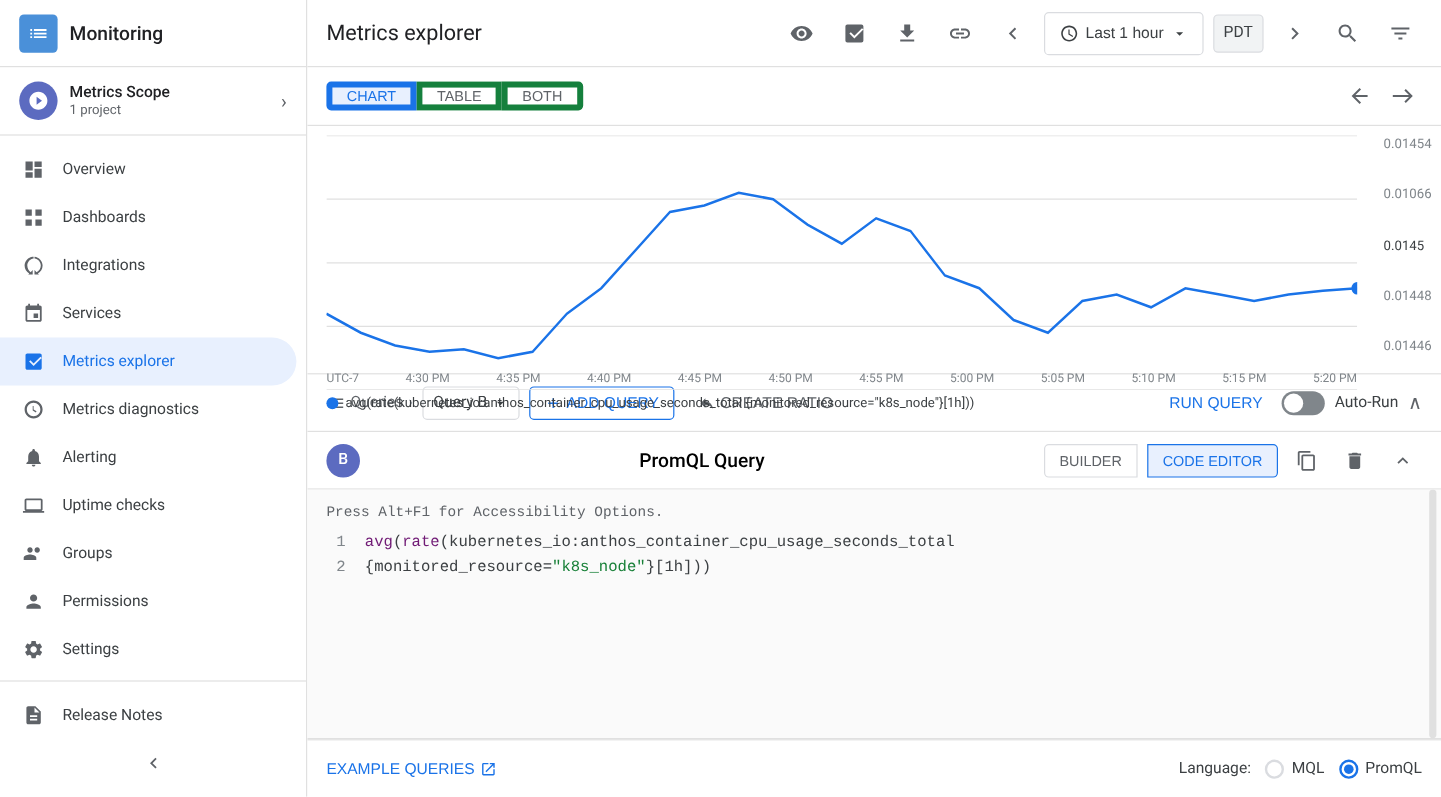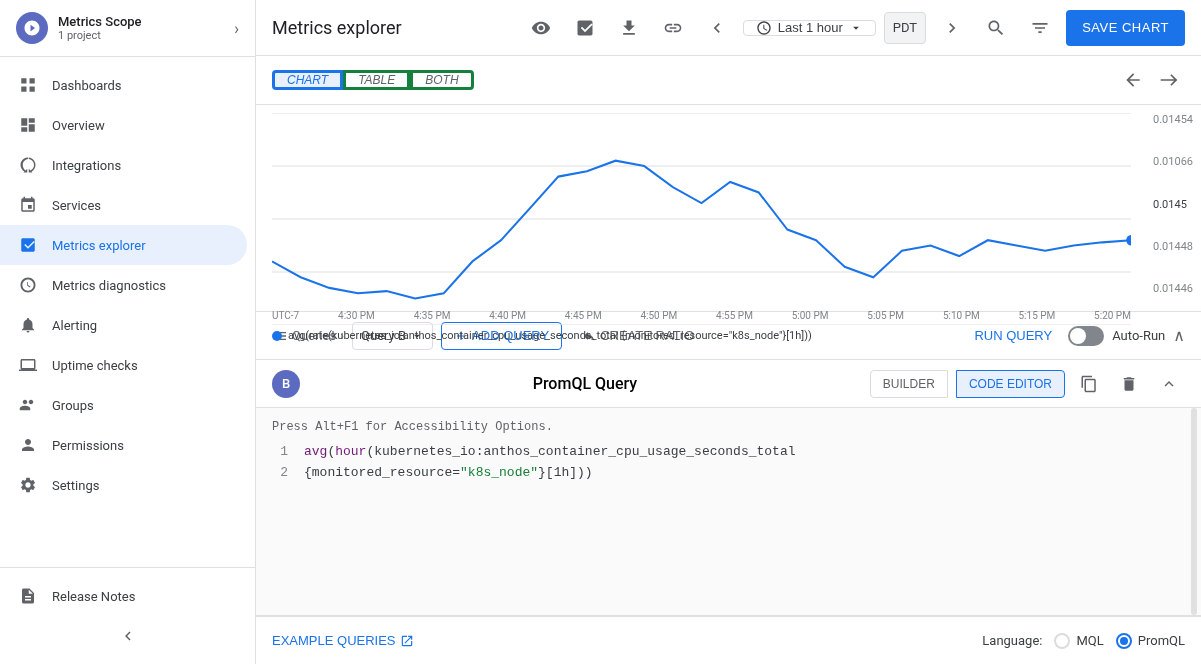"Monitoring" div.sidebar-header { html: none -> <div> <div> <svg> <path></path> </svg> </div> <span>Monitoring</span> </div> }
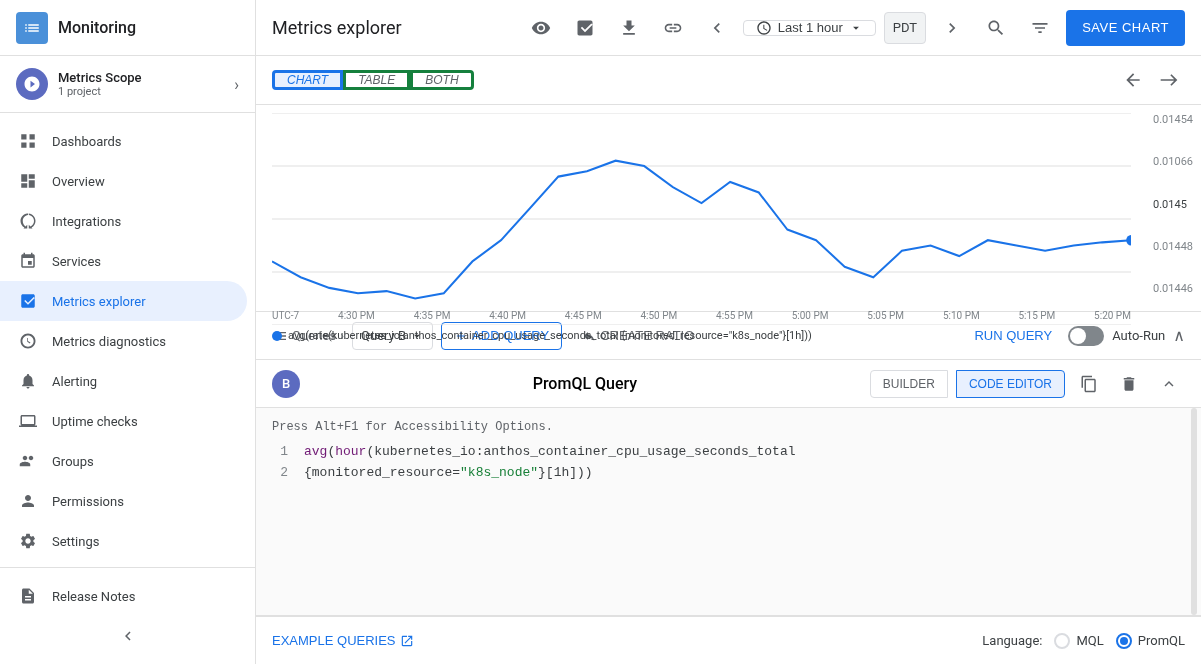"Last 1 hour" .topbar-time-btn { height: 16px -> 36px }
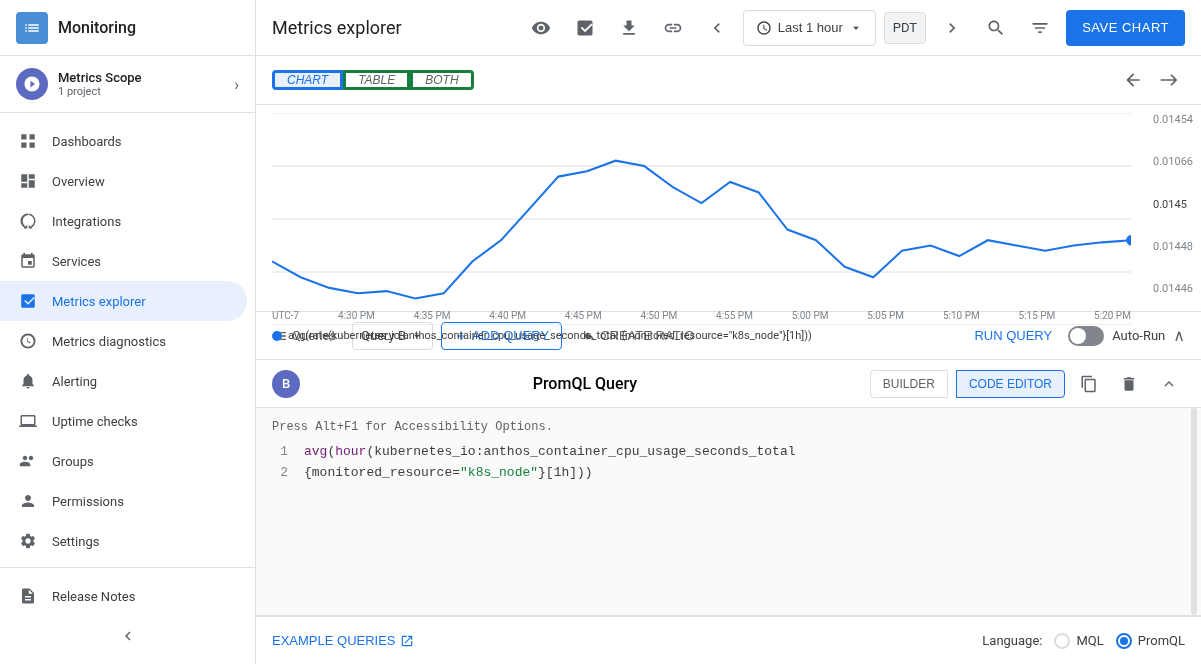"SAVE CHART" button.save-chart-btn { html: <button>SAVE CHART</button> -> none }
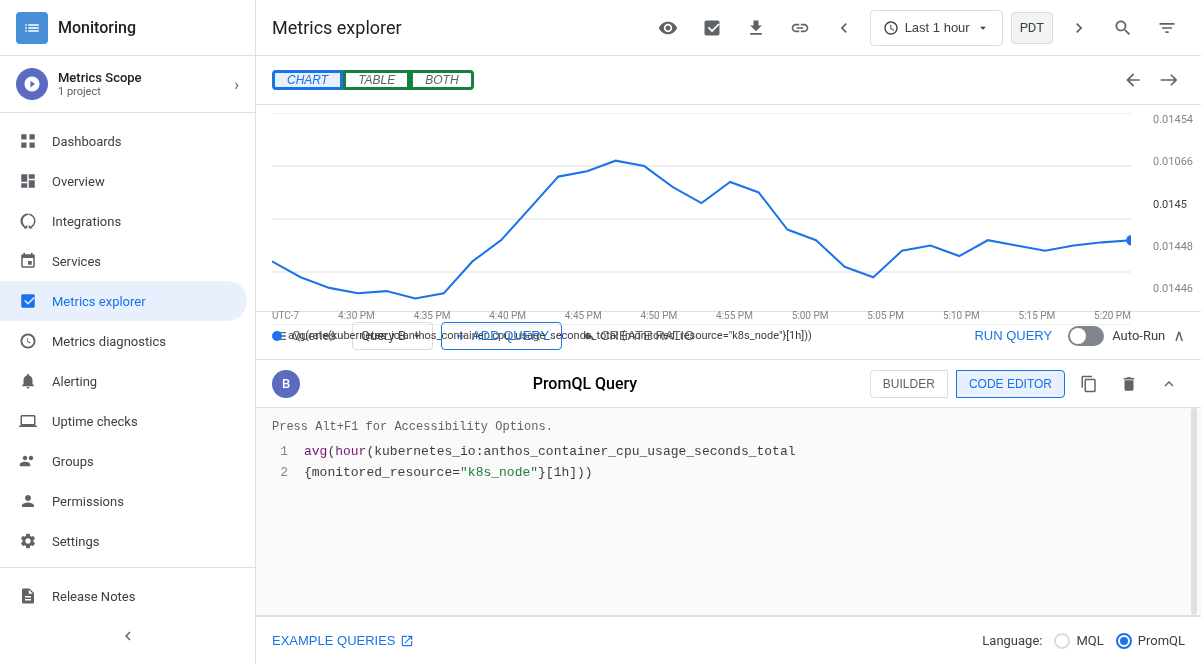"CHART" .chart-tab { border: 3px solid #15803d -> 5px solid #15803d; font-style: italic -> none }
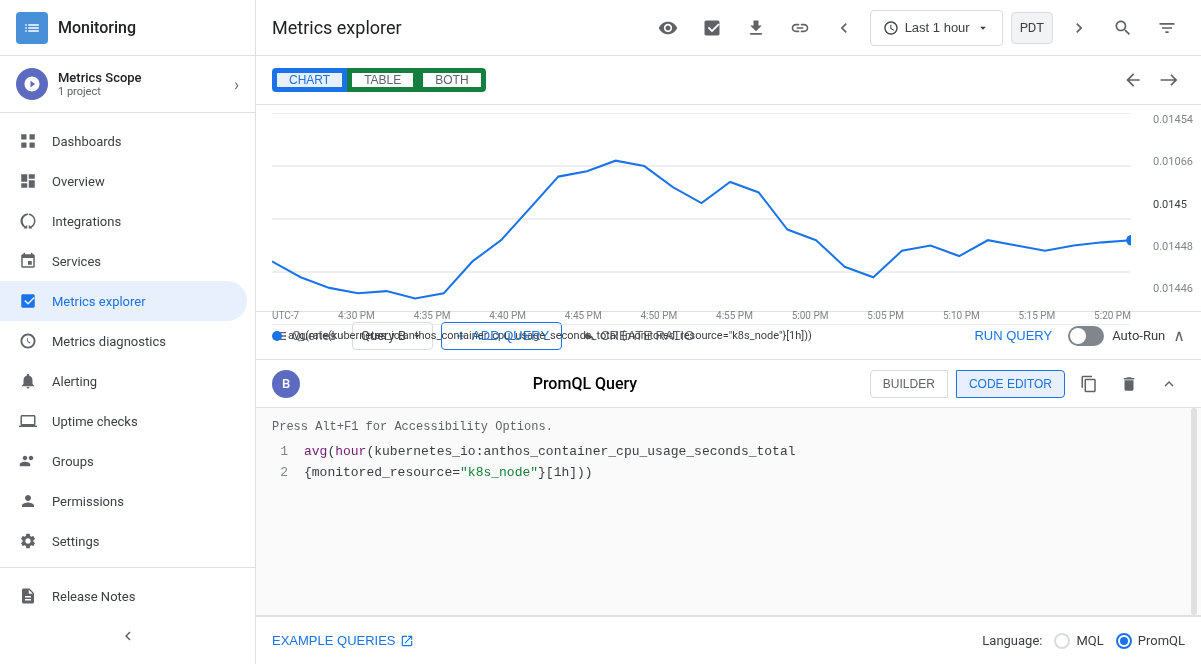"Dashboards" div.nav-item { order: before "Overview" -> after "Overview" }
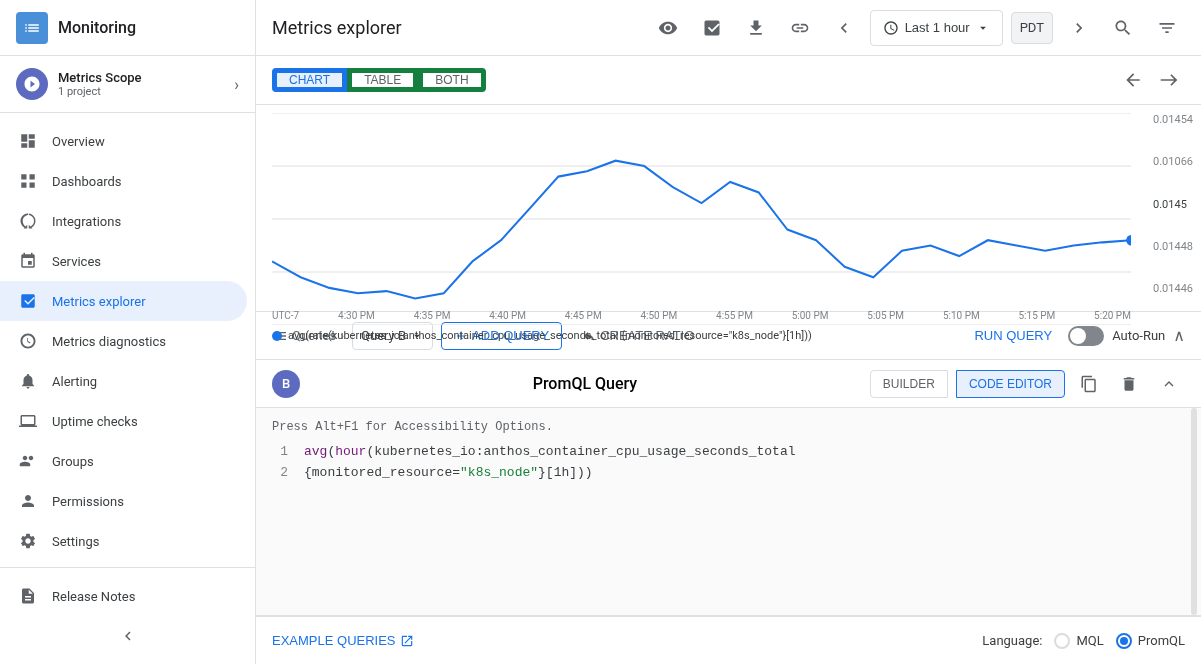"hour" span.code-keyword { text: hour -> rate }
